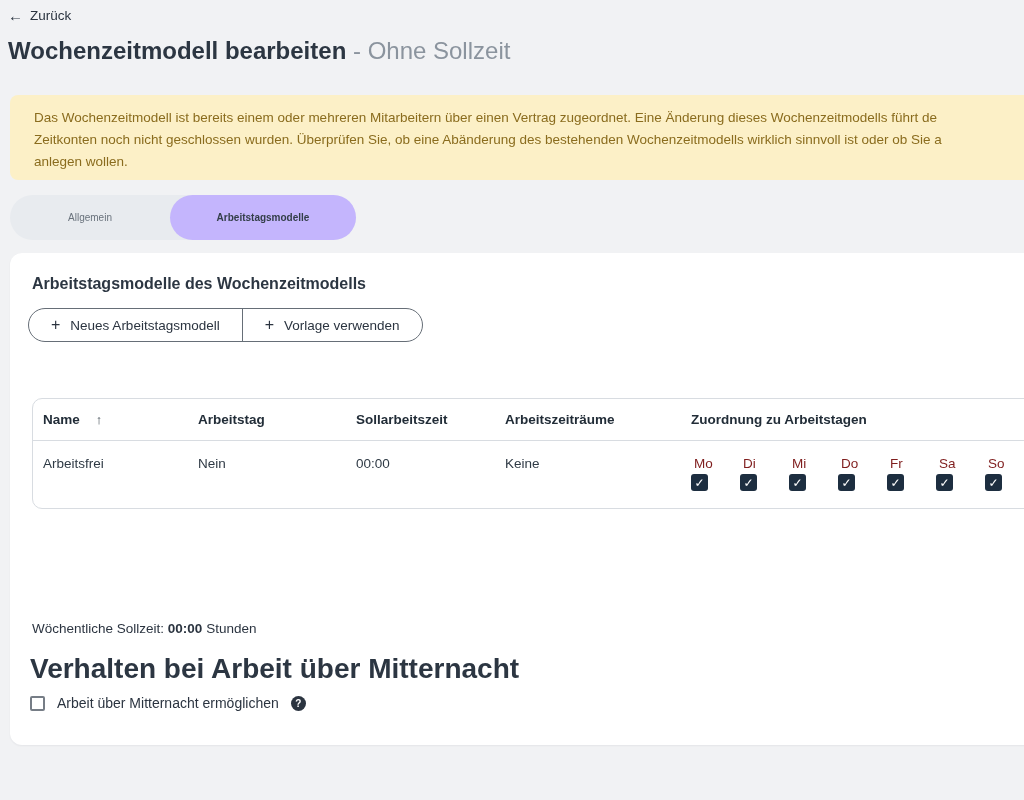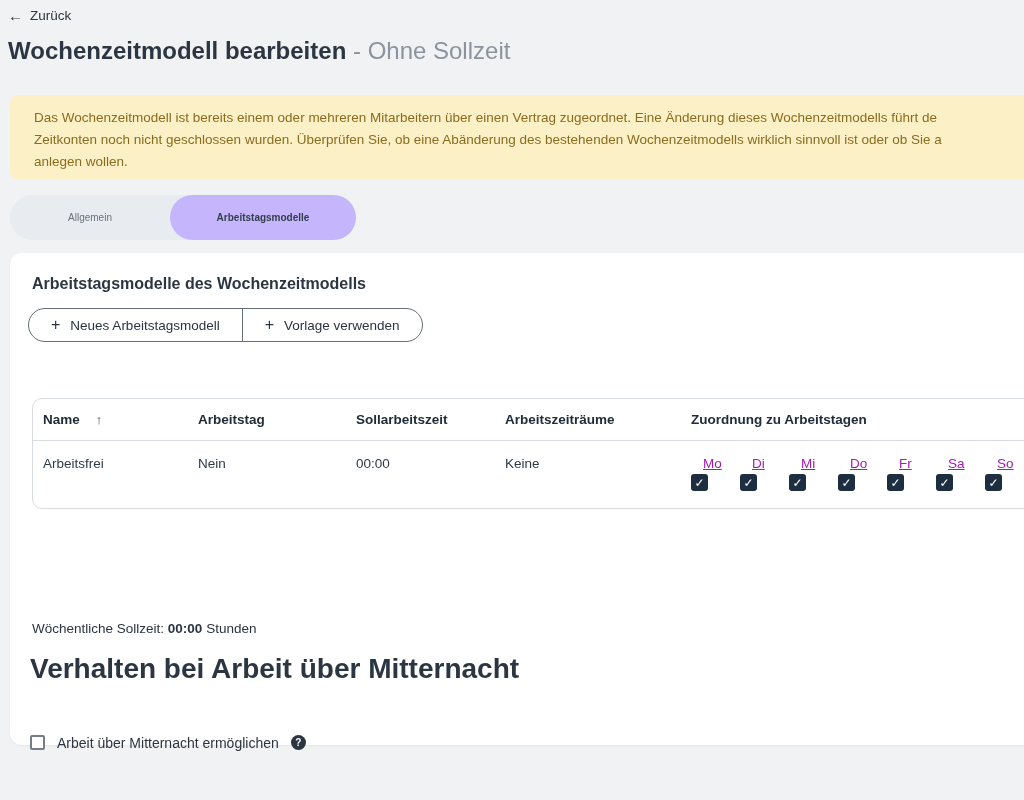"Mo" .day-label { color: #a21caf -> #7f1d1d; margin-left: 12px -> 3px; text-decoration: underline -> none }
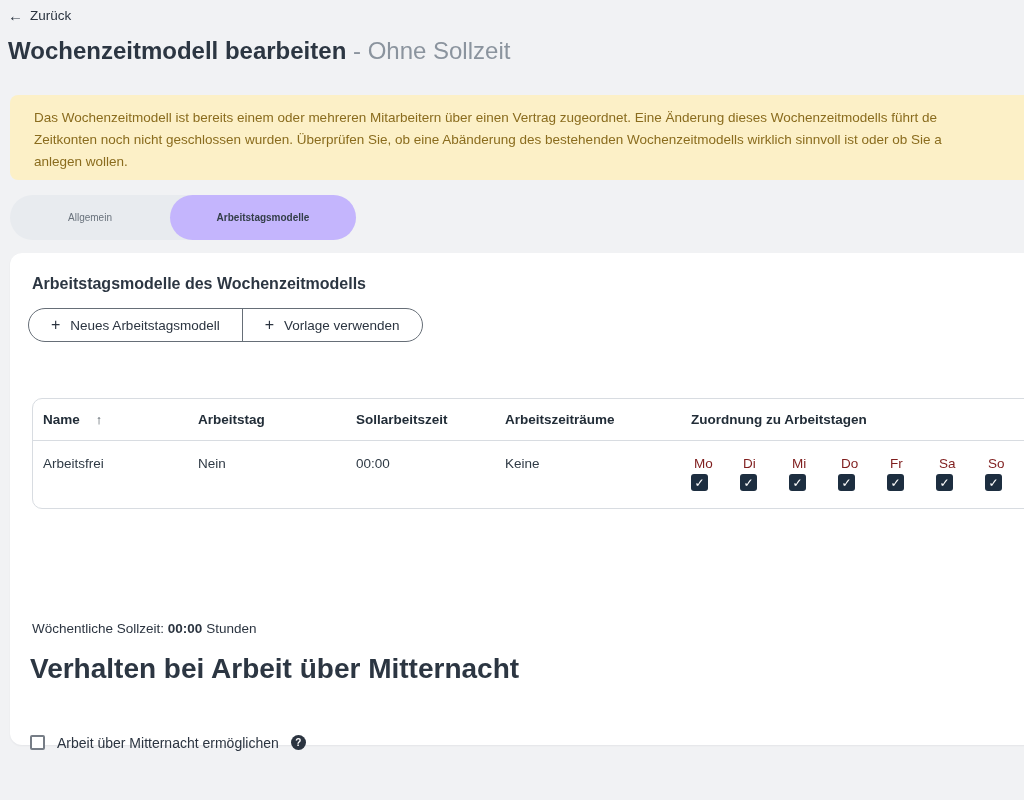"Arbeit über Mitternacht ermöglichen" .midnight-row { align-items: flex-start -> flex-end; margin-top: 40px -> none }
